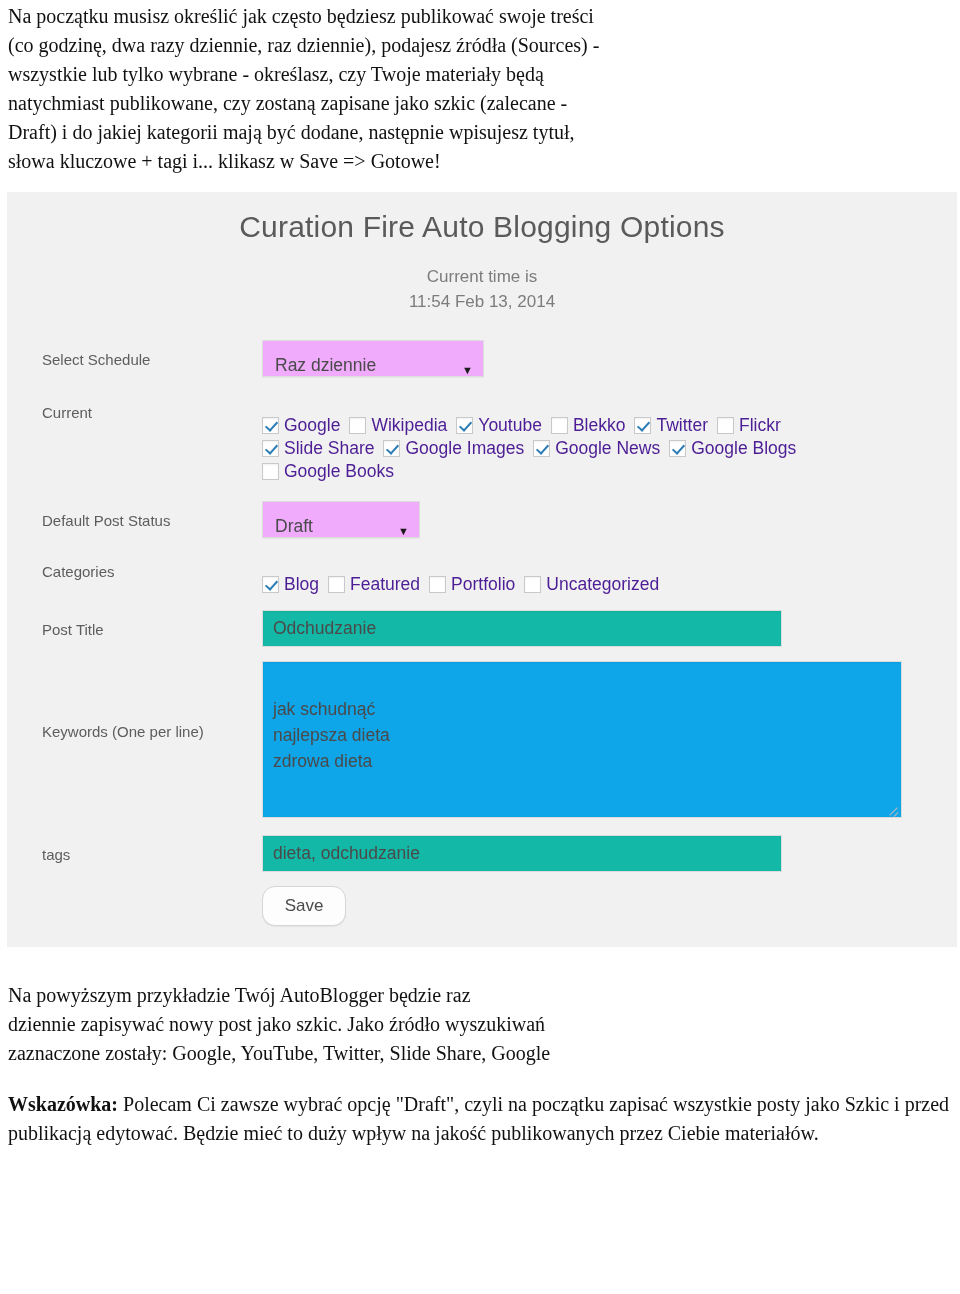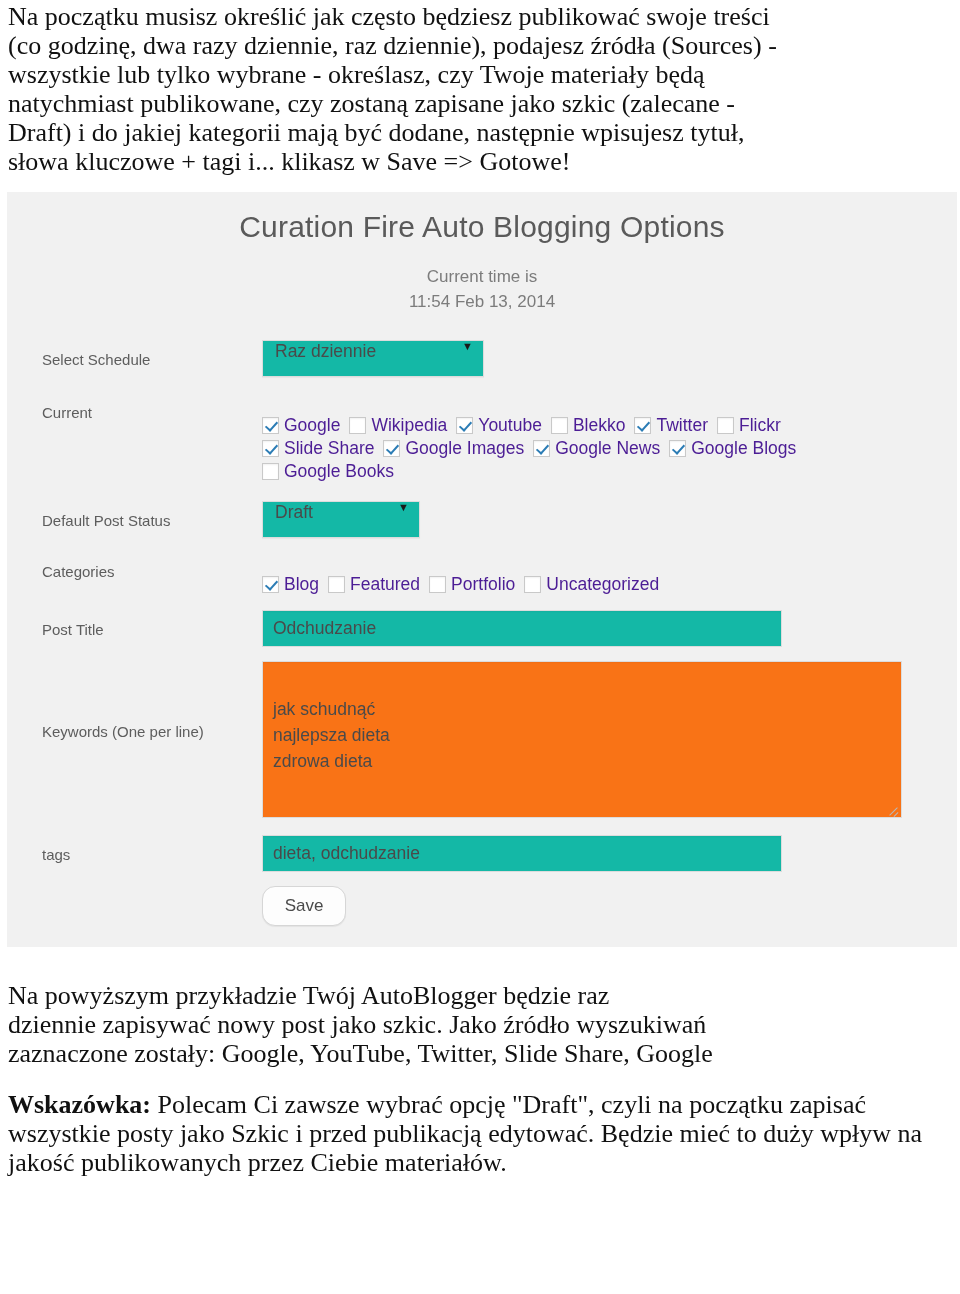"Na początku musisz określić jak" .prose { font-size: 26px -> 20px }
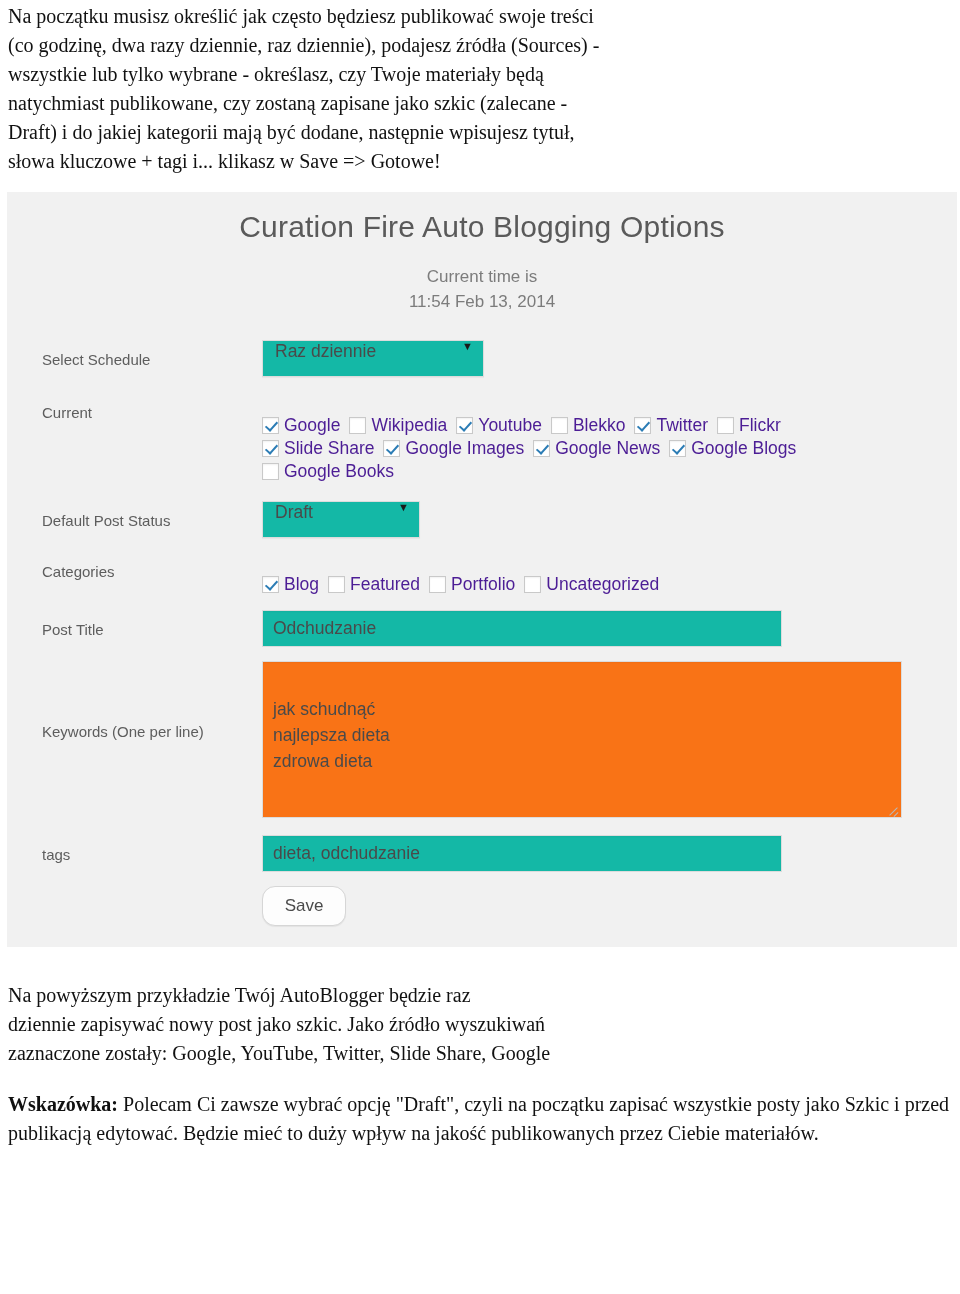"Raz dziennie" .select { align-items: flex-start -> flex-end; background: #14b8a6 -> #f0abfc }
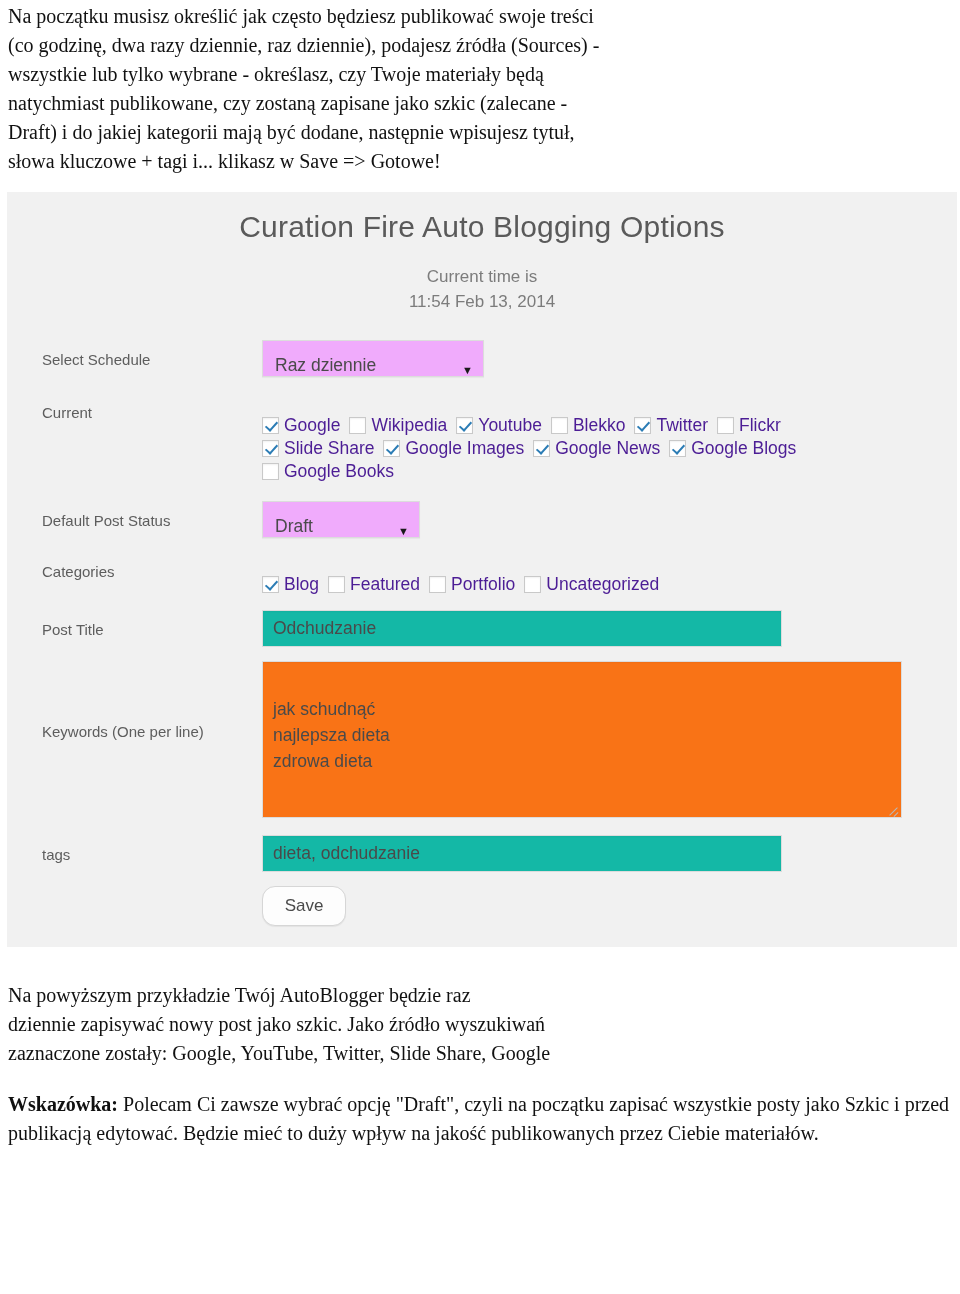"jak schudnąć" .textarea { background: #f97316 -> #0ea5e9 }
